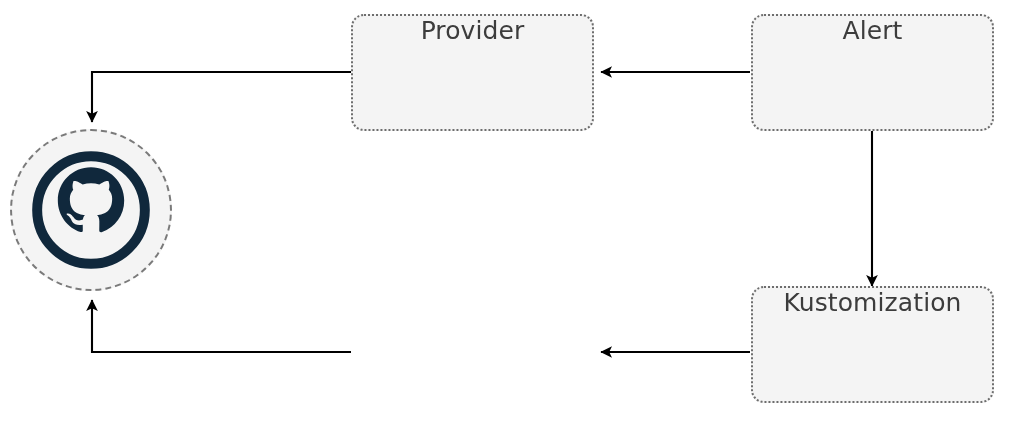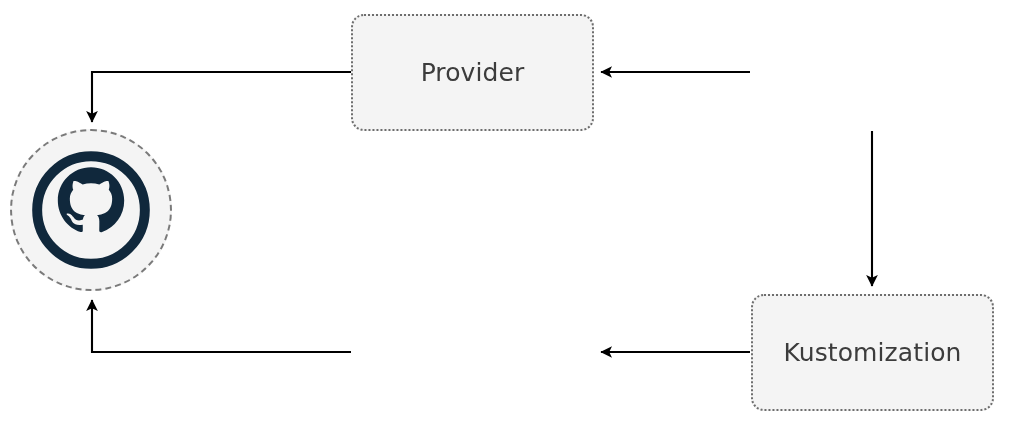"Provider" .node-box { align-items: center -> flex-start }
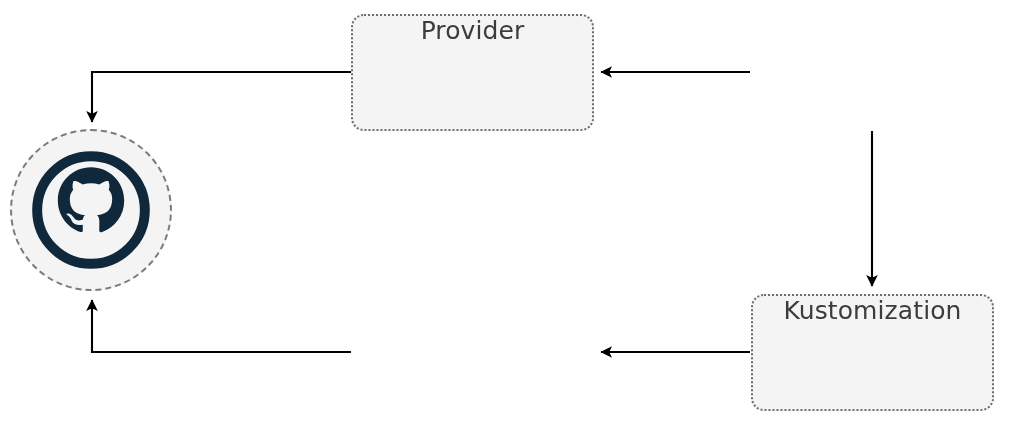"Alert" div.node-box { html: none -> <div> <span>Alert</span> </div> }
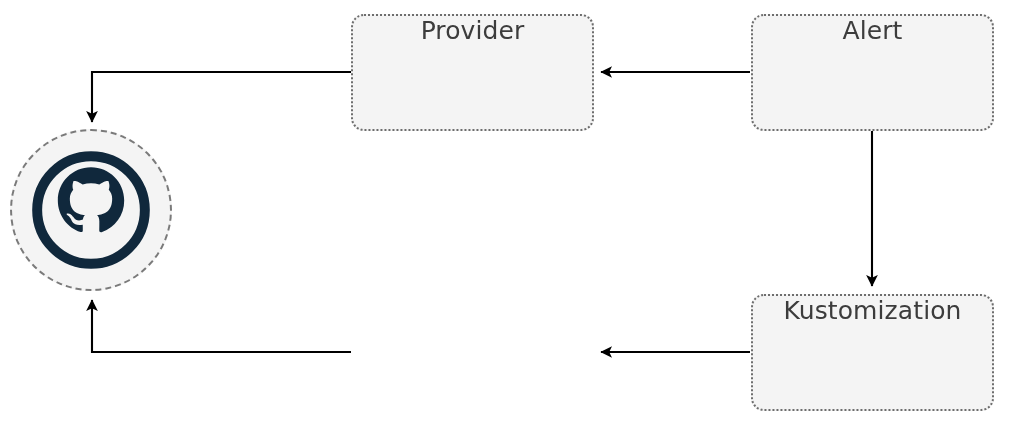"Kustomization" #node-kustomization { top: 294px -> 286px }
